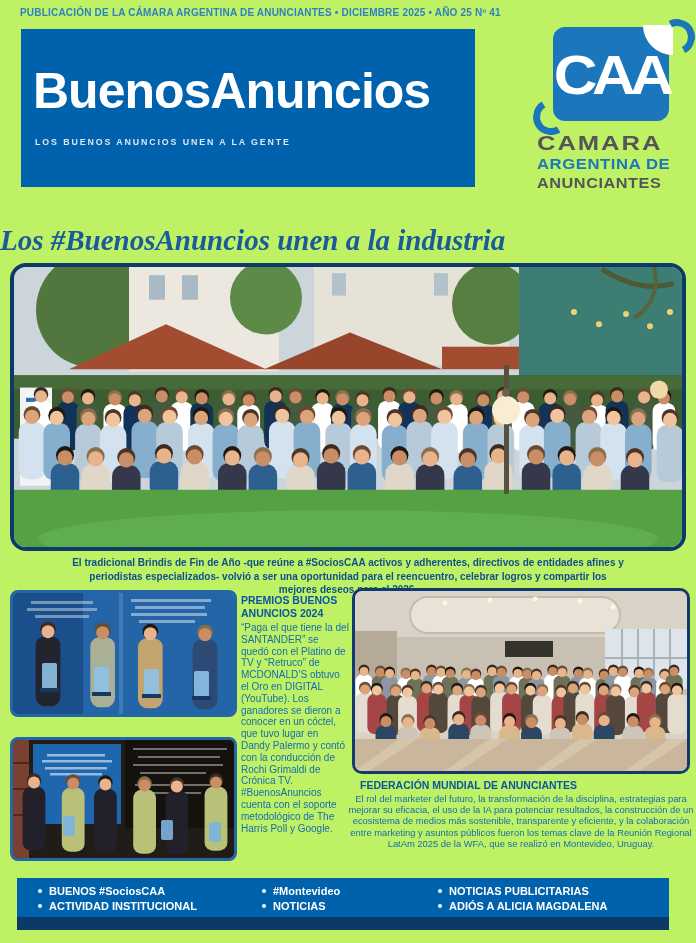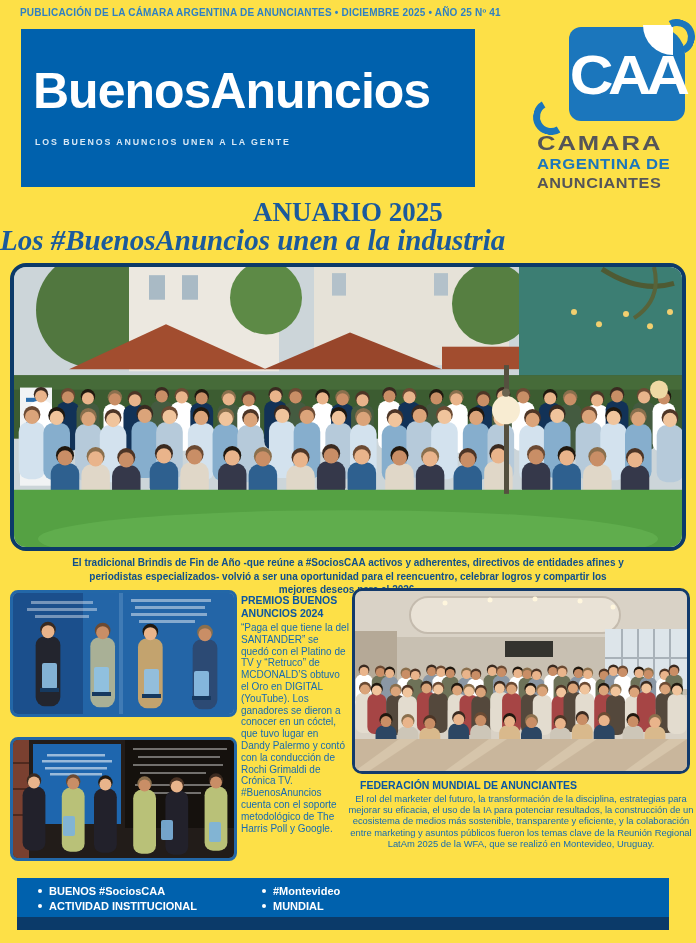"PUBLICACIÓN DE LA CÁMARA ARGENTINA" .page { background: #fde047 -> #bef264 }
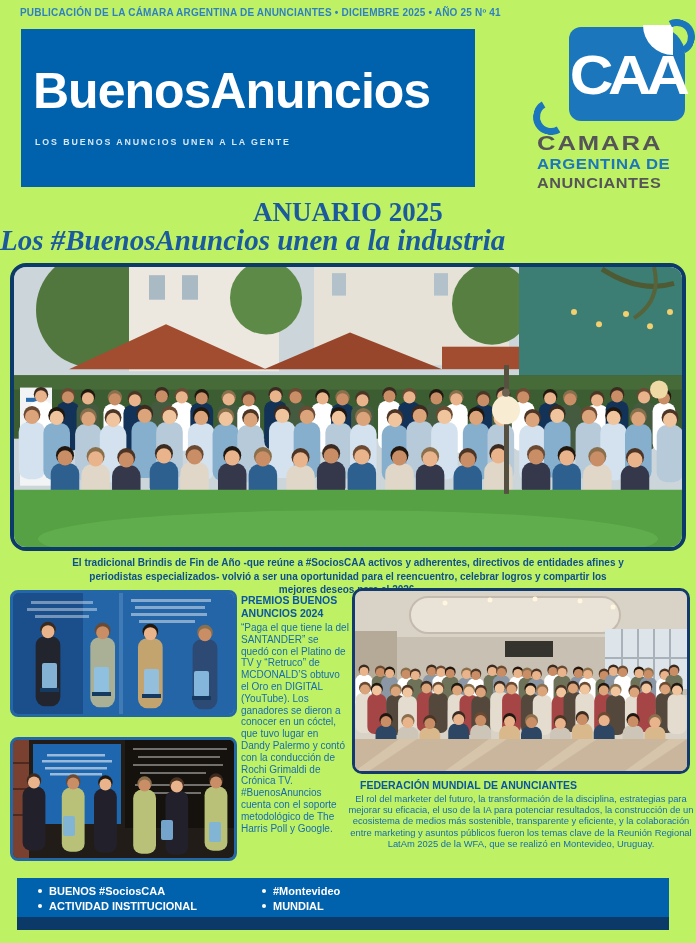"CAA" .logo-square { left: 32px -> 16px }
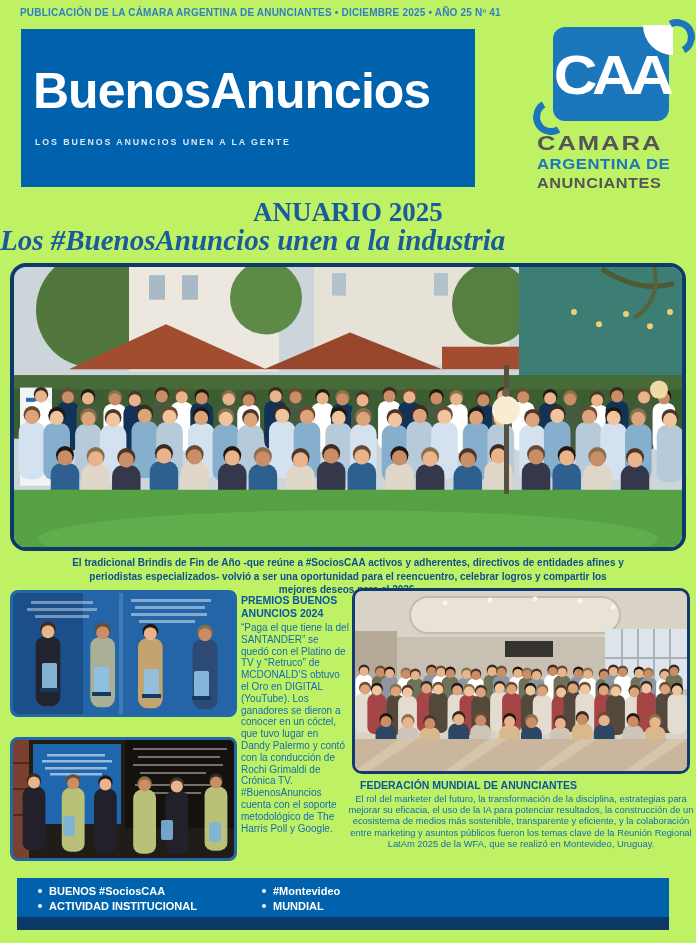"ANUARIO 2025" div.kicker { html: <div>ANUARIO 2025</div> -> none }
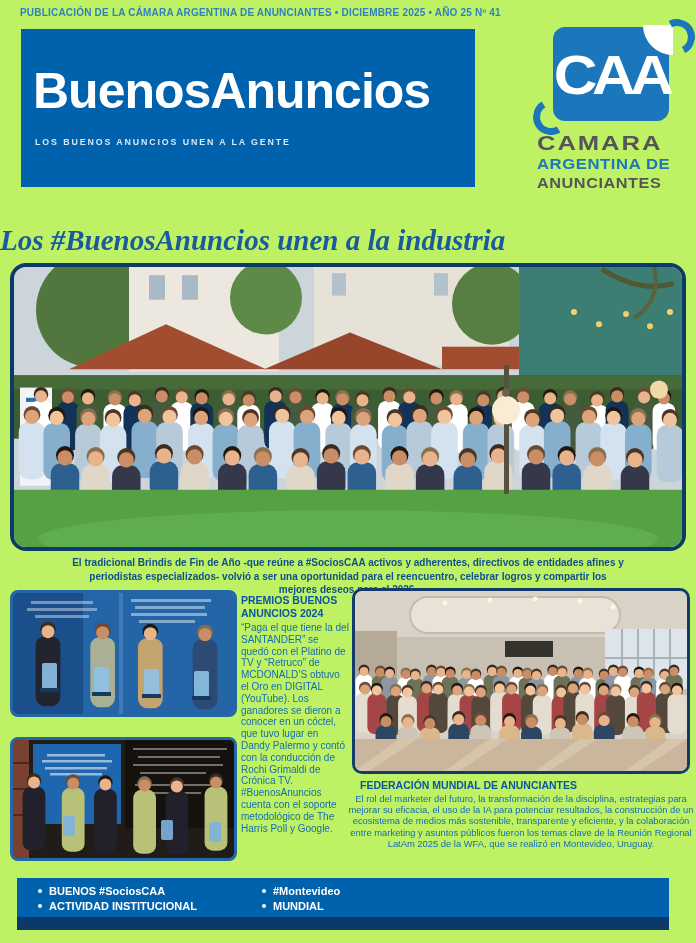"NOTICIAS PUBLICITARIAS" div.fcol { html: none -> <div> <div><span></span><span>NOTICIAS PUBLICITARIAS</span></div> <div><span></span><span>ADIÓS A ALICIA MAGDALENA</span></div> </div> }
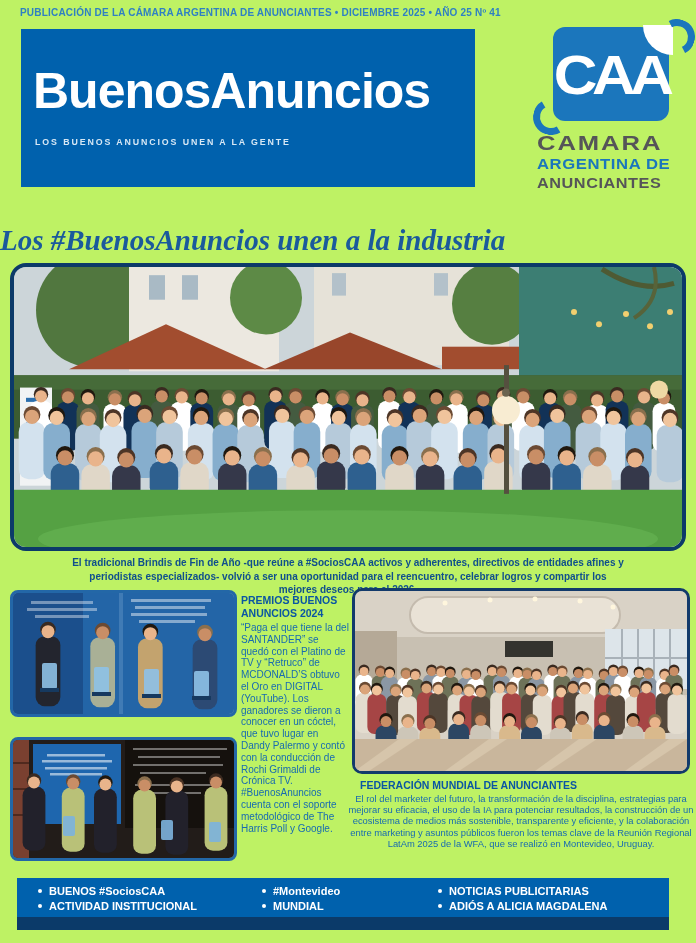"MUNDIAL" span { text: MUNDIAL -> NOTICIAS }
